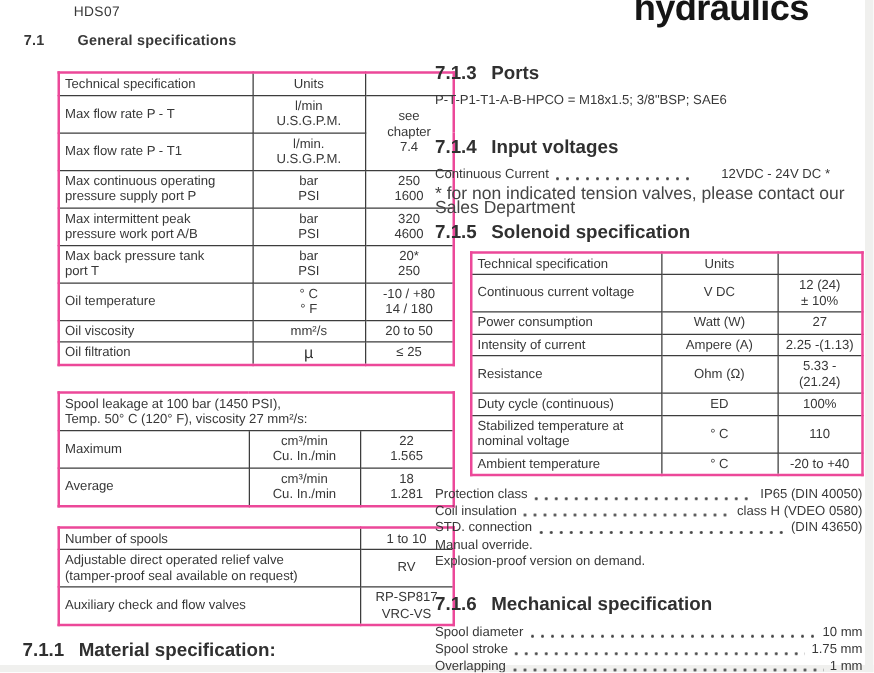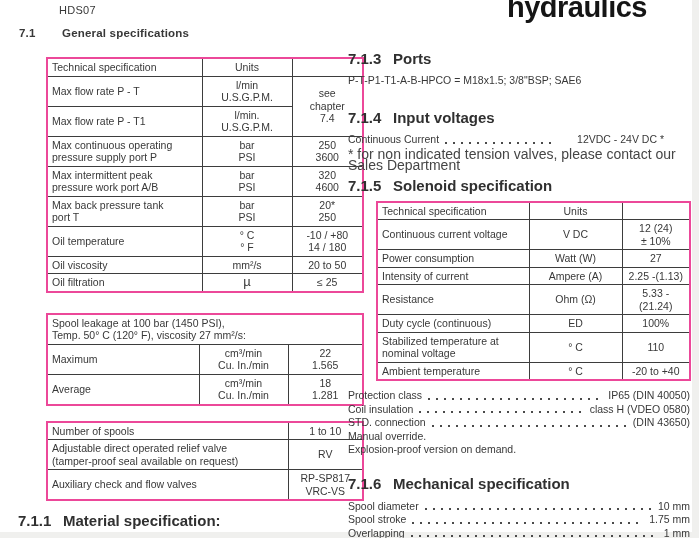"3600" div { text: 3600 -> 1600 }
